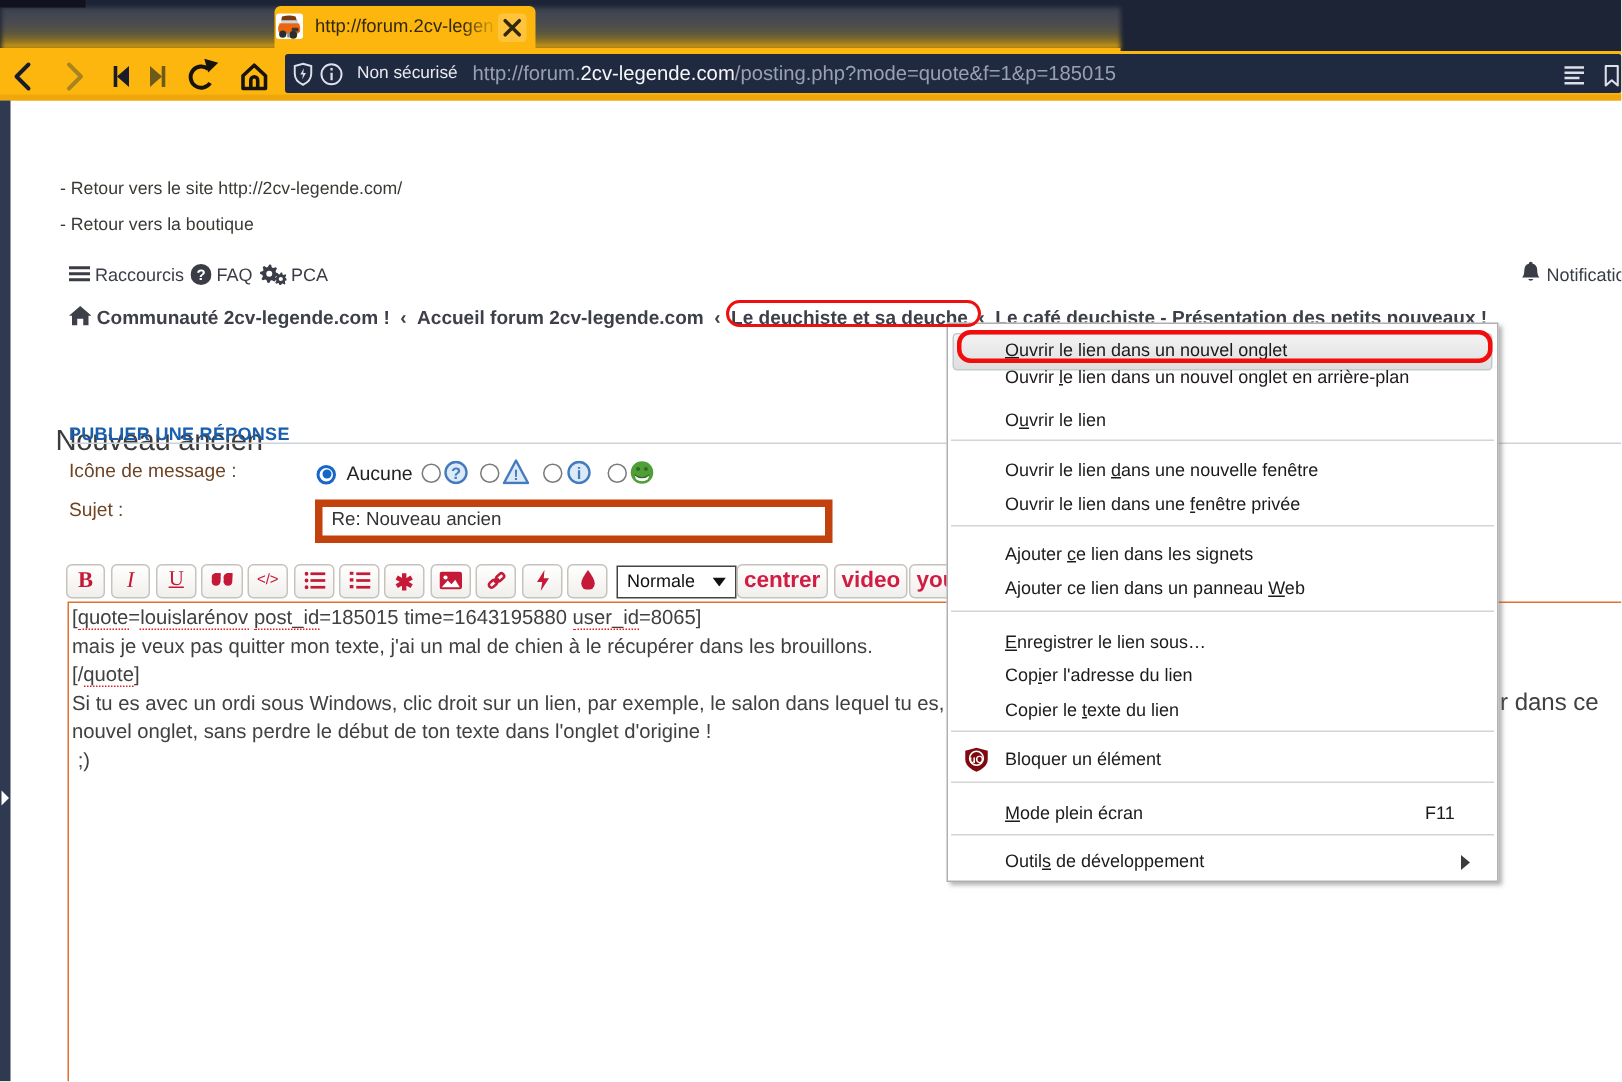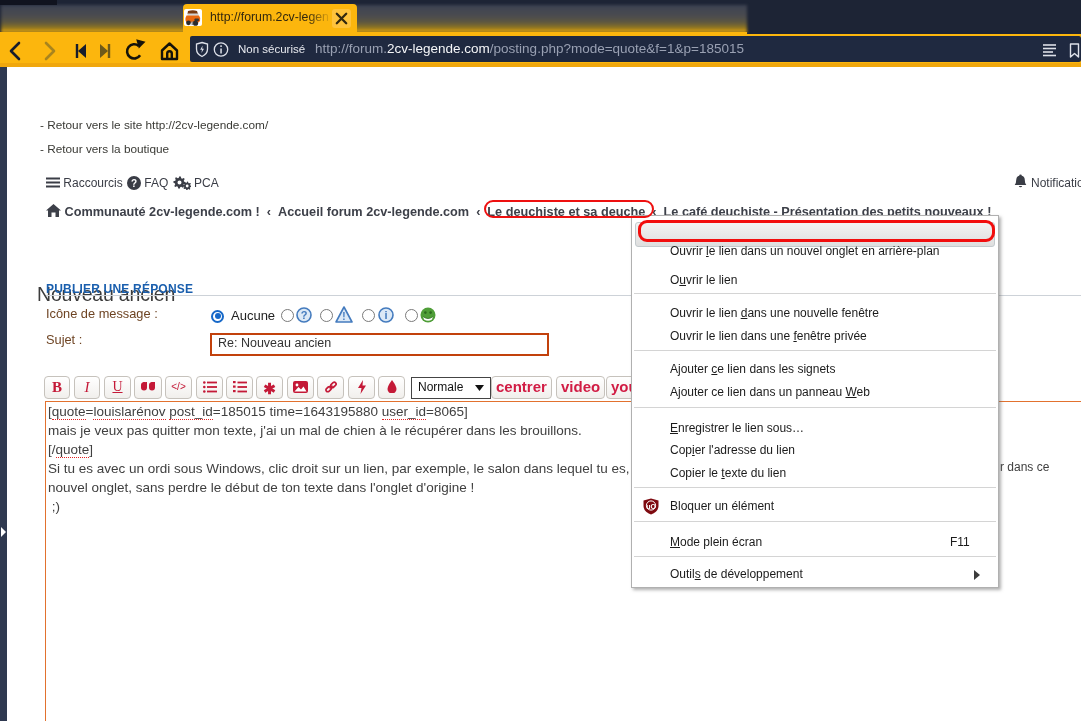"Ouvrir le lien dans un nouvel onglet" div.mi { html: none -> <div> <span><u>O</u>uvrir le lien dans un nouvel onglet</span> </div> }
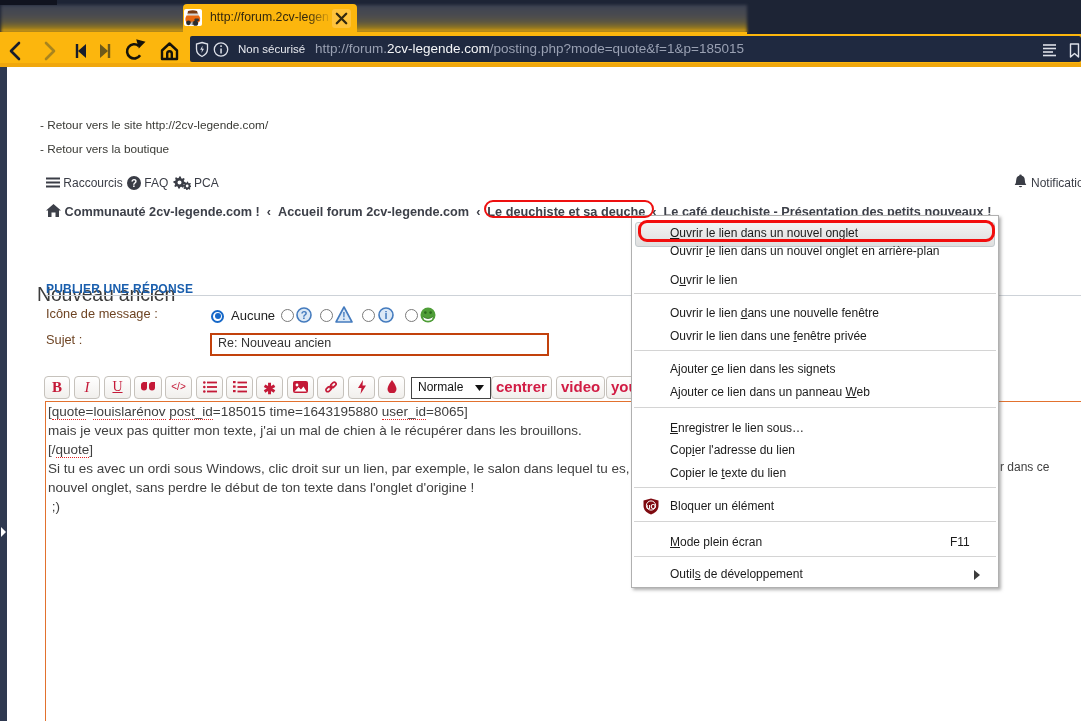"Re: Nouveau ancien" #subj { border: 2px solid #c2410c -> 5px solid #c2410c }
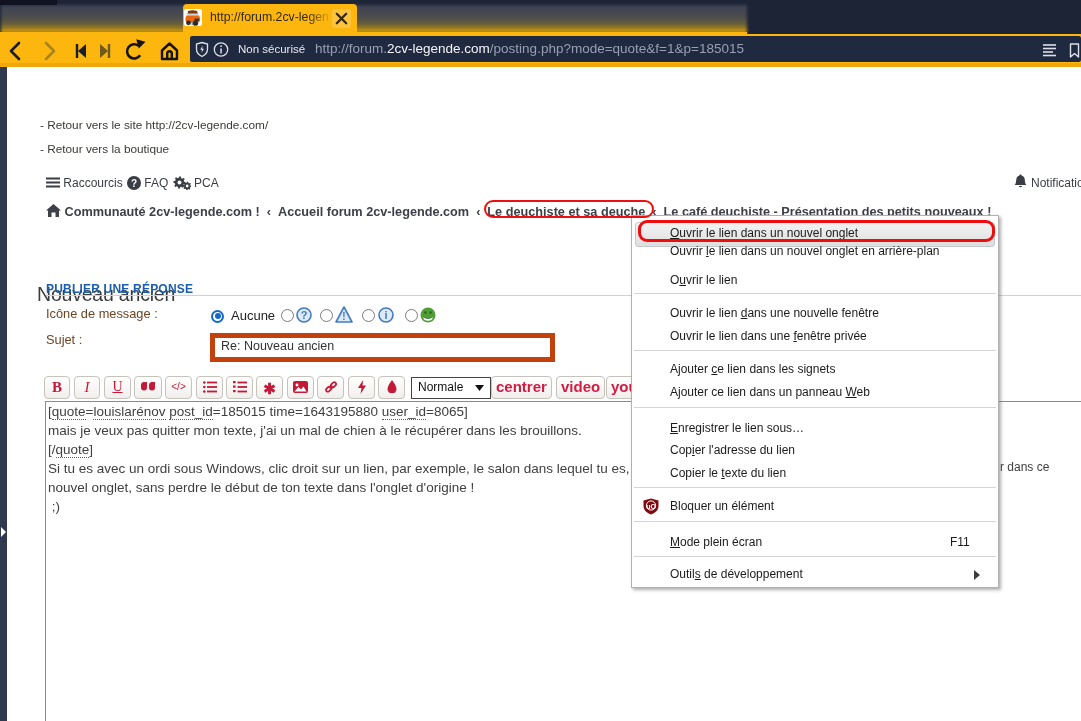"r dans ce" div.abs { font-size: 12px -> 16px }
